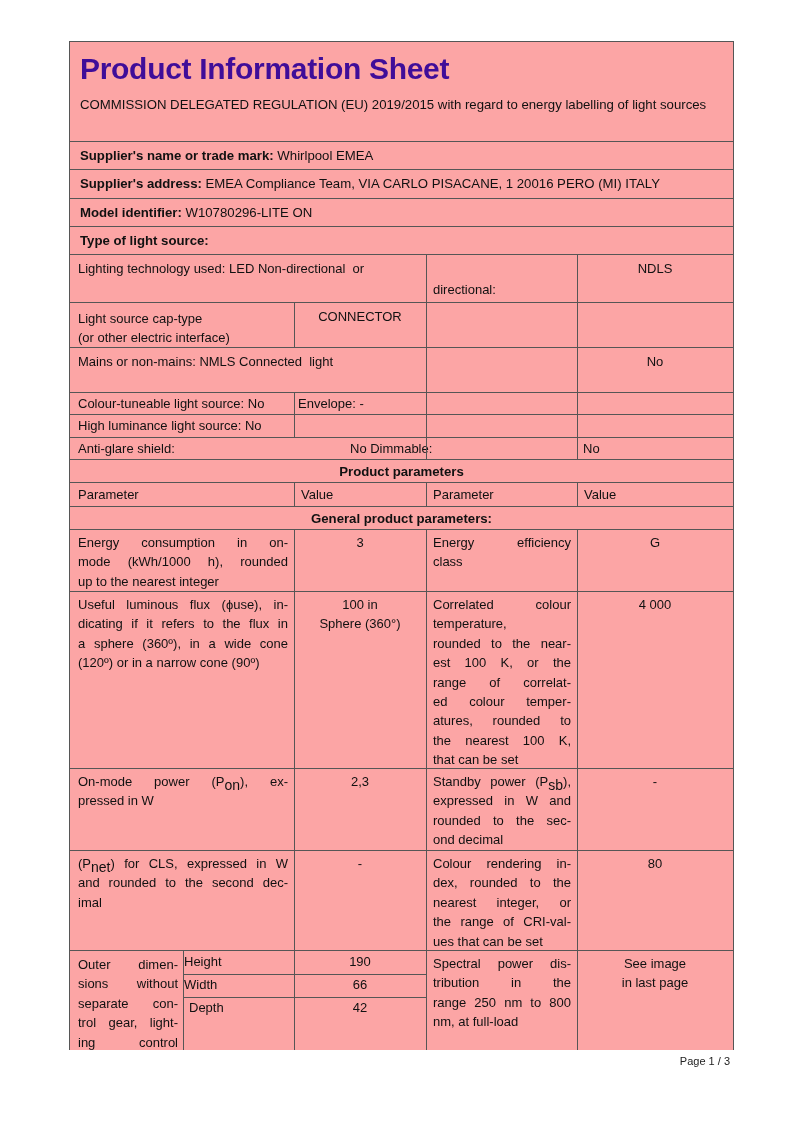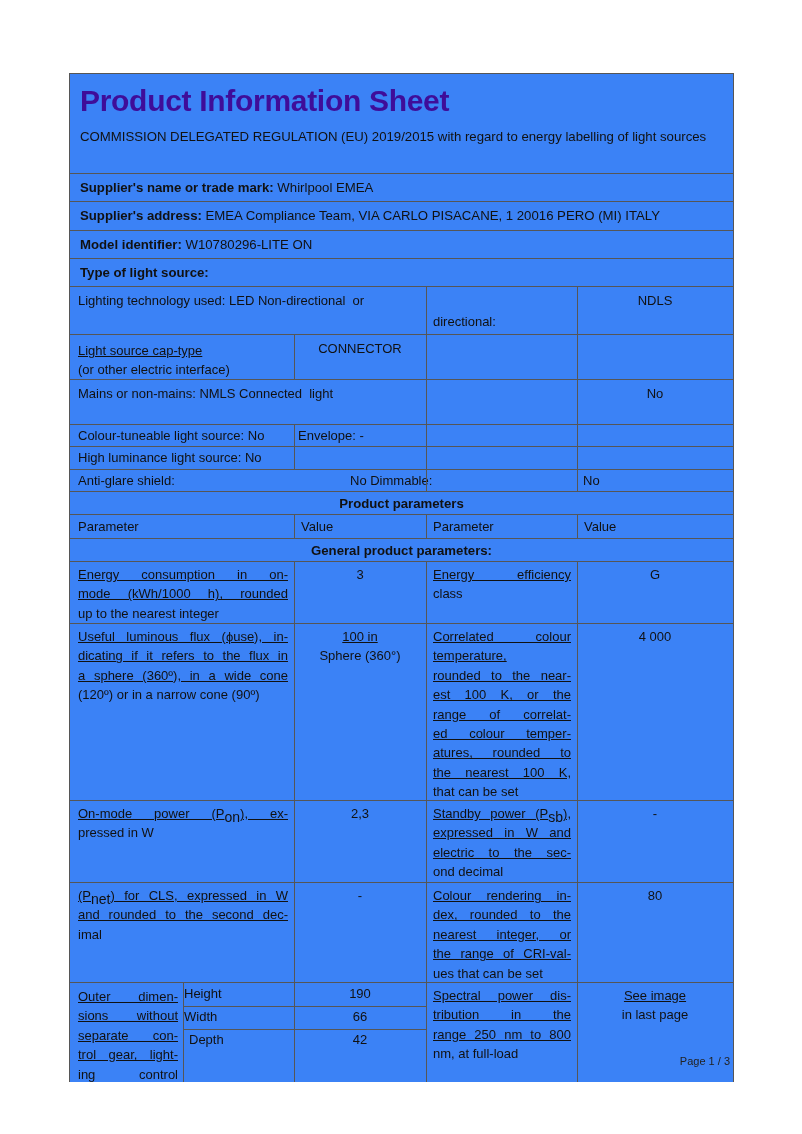"Product Information Sheet" .sheet { background: #3b82f6 -> #fca5a5; margin-top: 32px -> none }
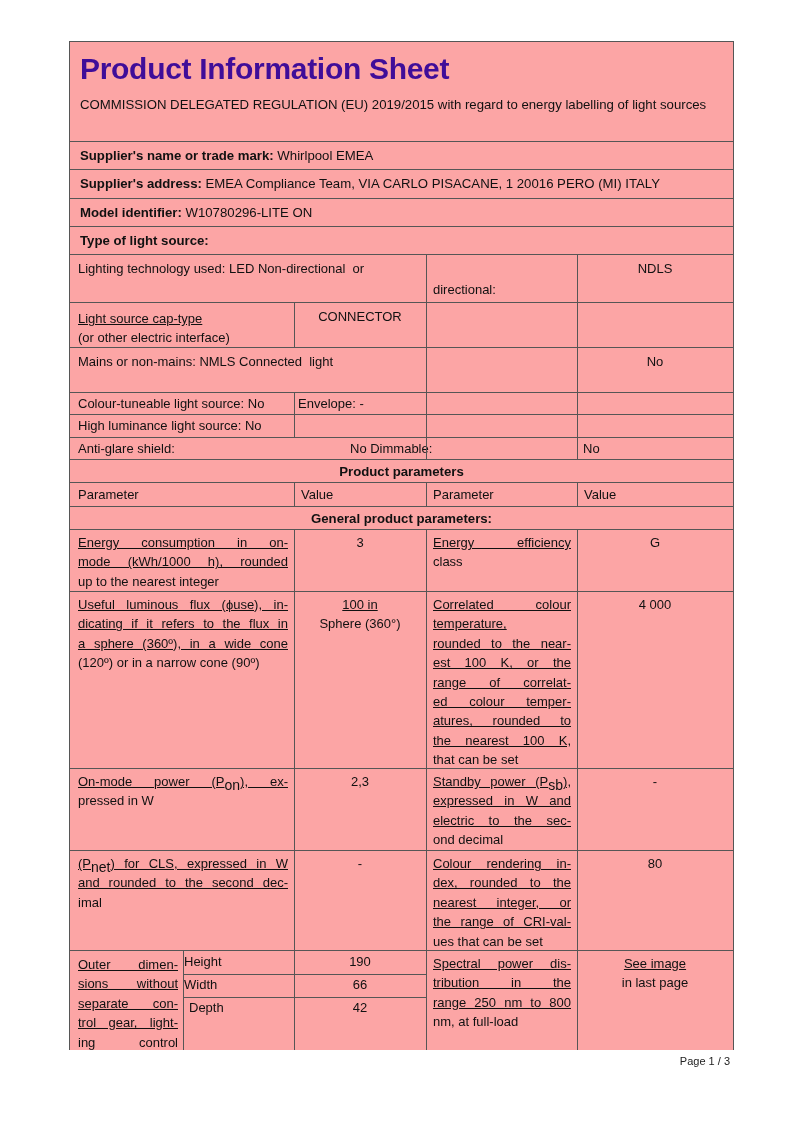"Light source cap-type" .lines > div:not(:last-child) { text-decoration: underline -> none }
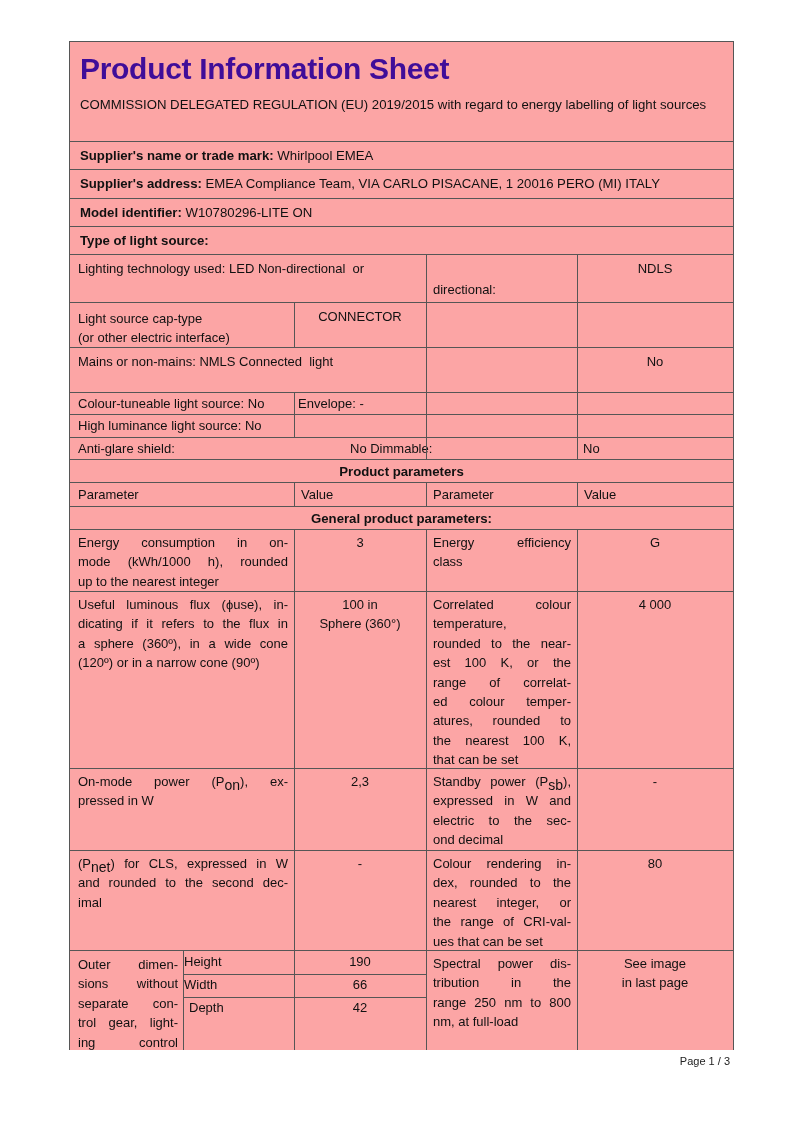"electric to the sec-" div { text: electric -> rounded }
